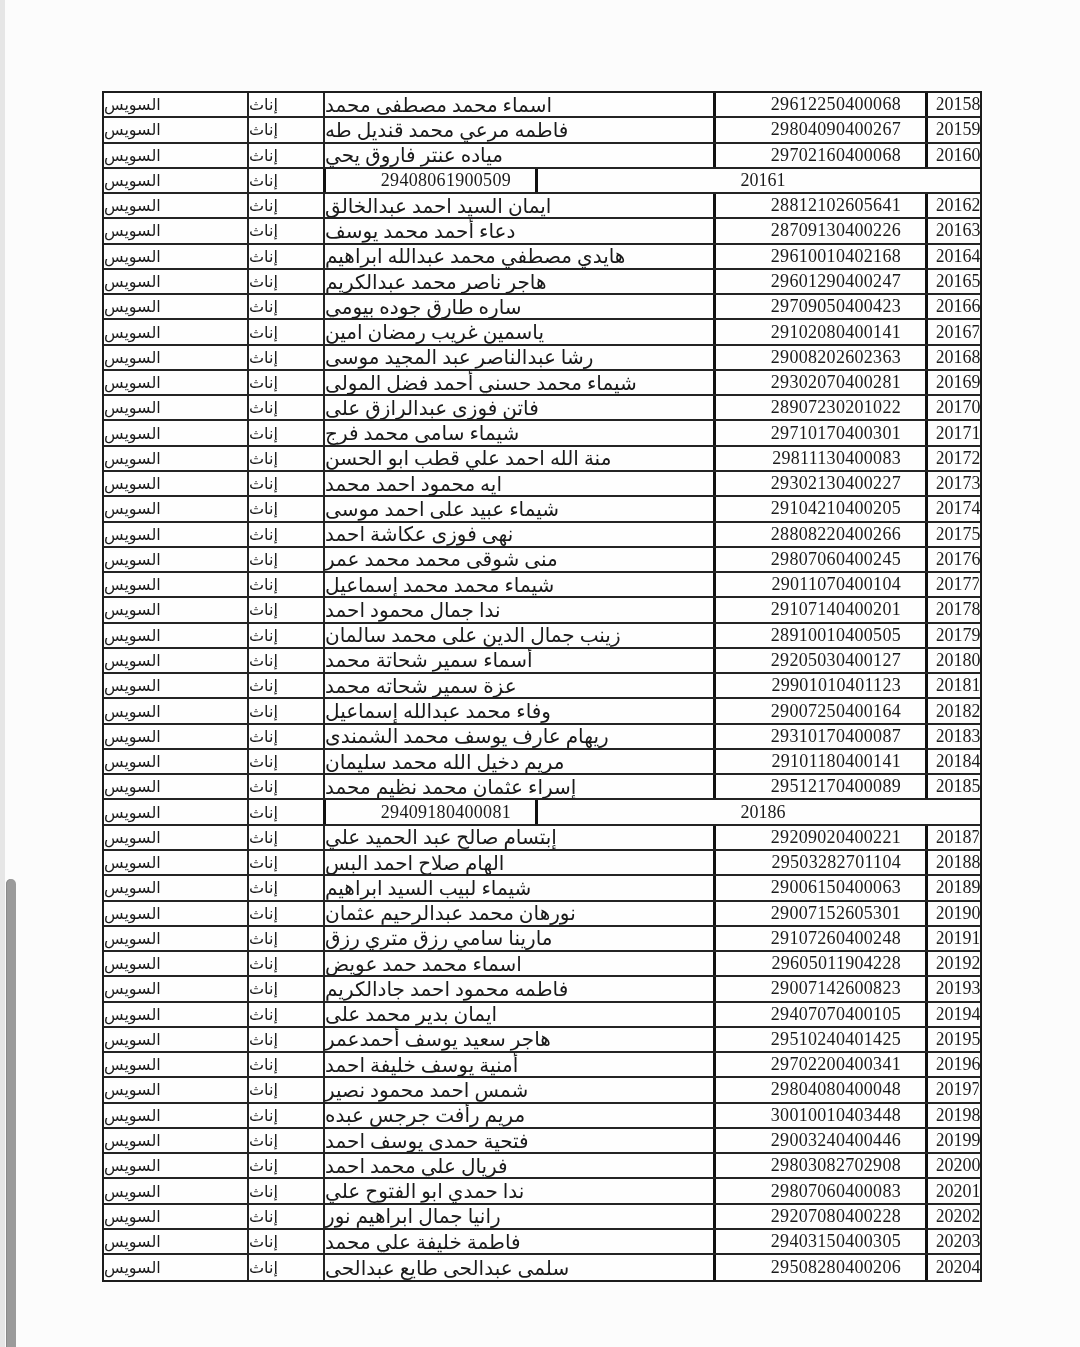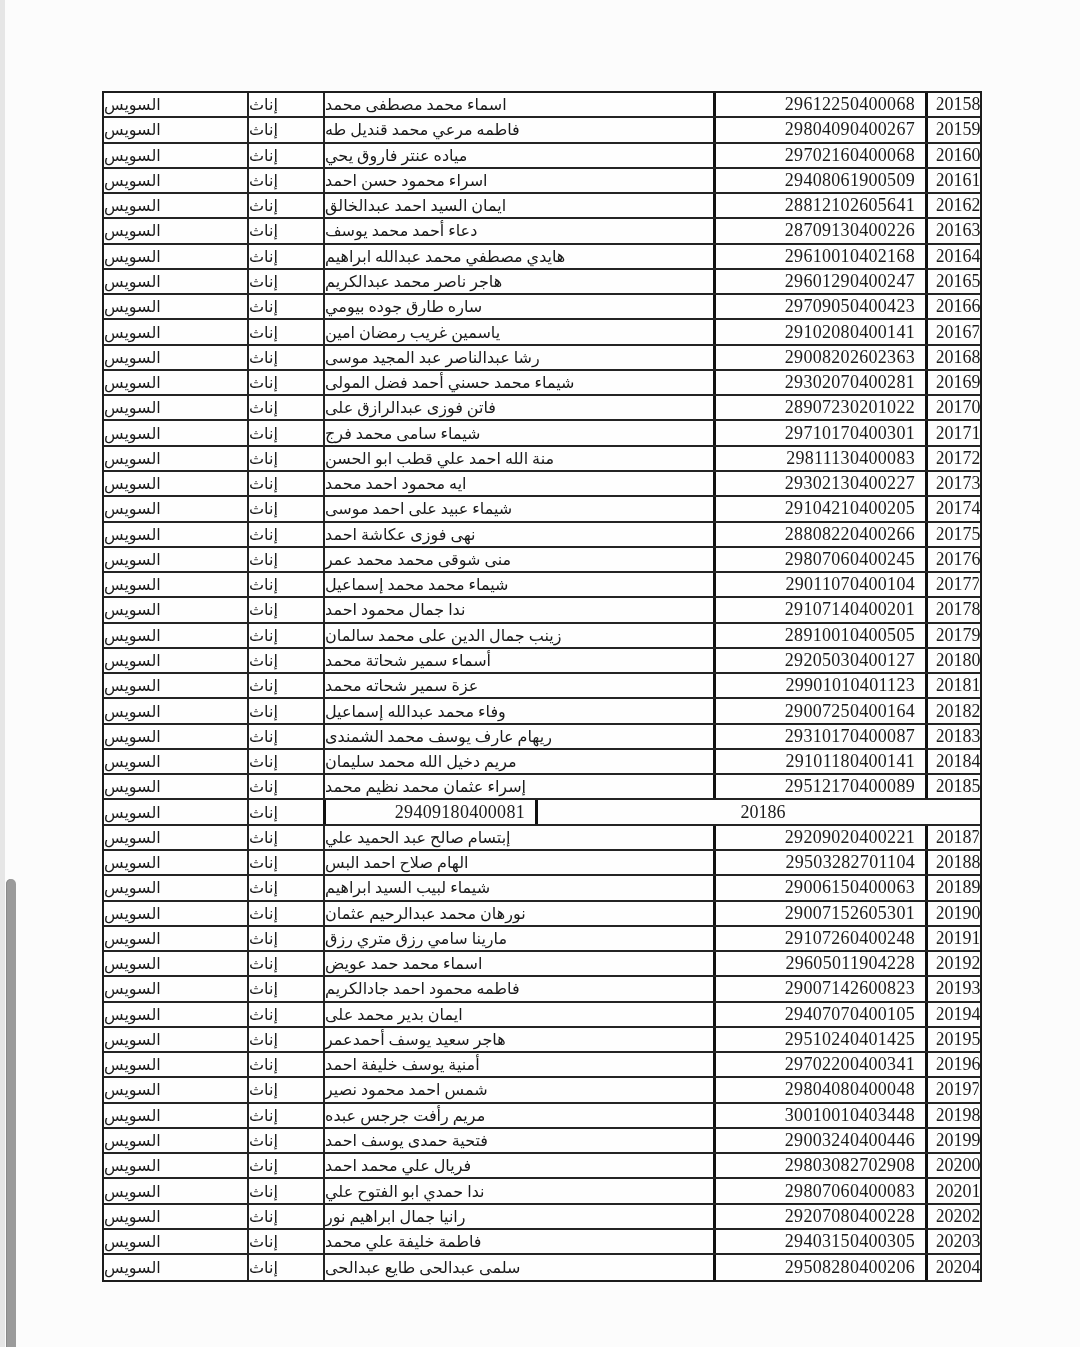"اسماء محمد مصطفى محمد" .name { font-size: 16px -> 20px }
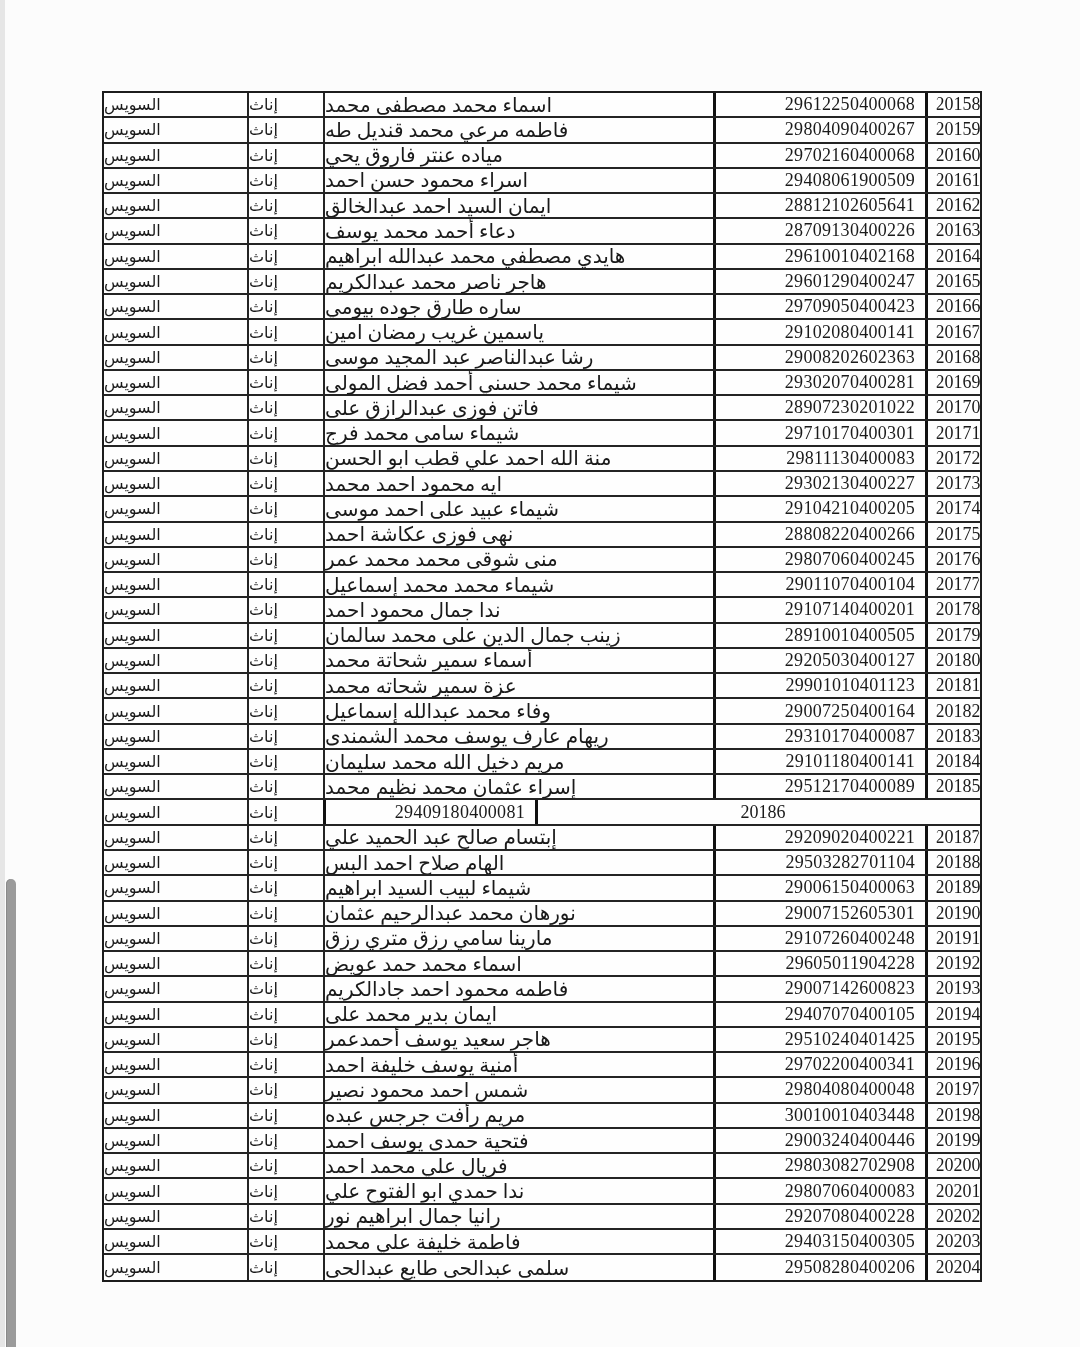"29612250400068" .nid { padding-right: 10px -> 24px }
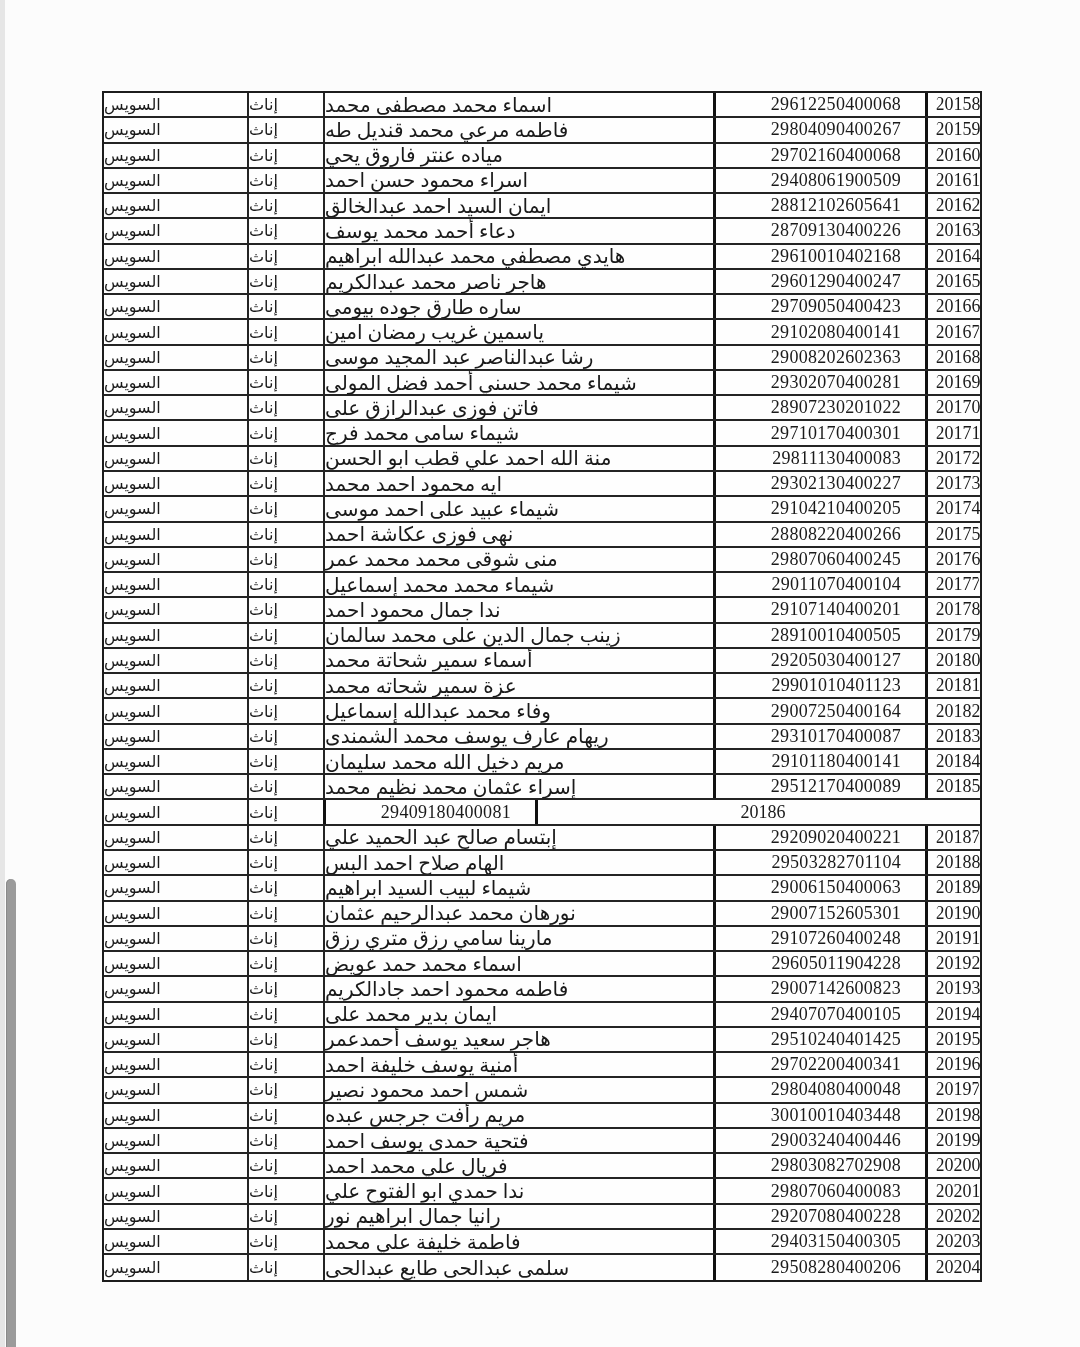"اسراء محمود حسن احمد" div.cell { html: <div>اسراء محمود حسن احمد</div> -> none }
